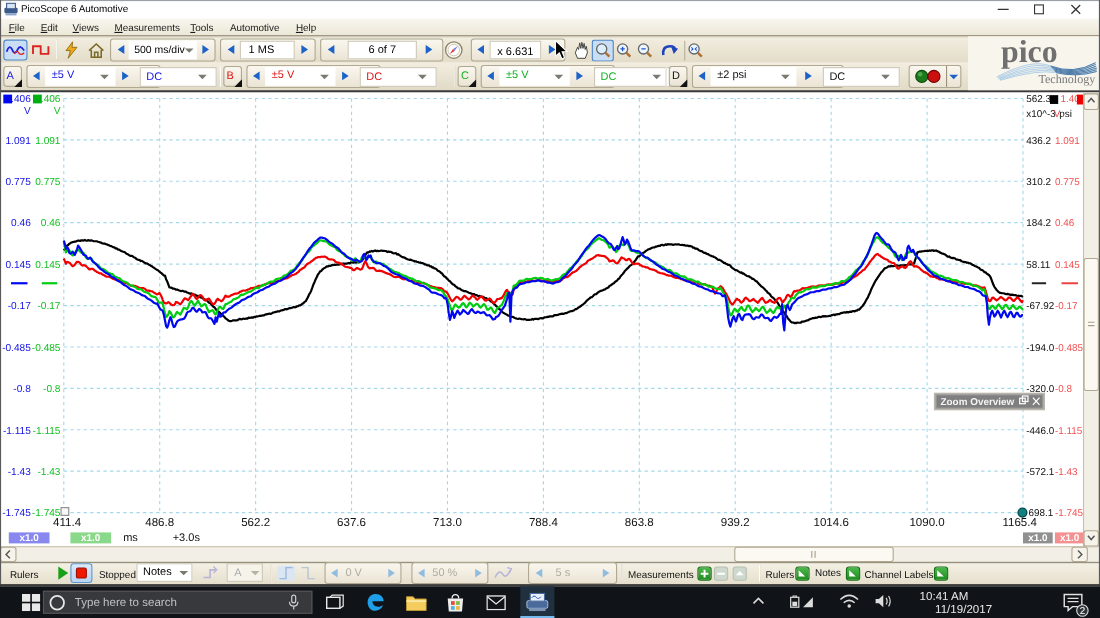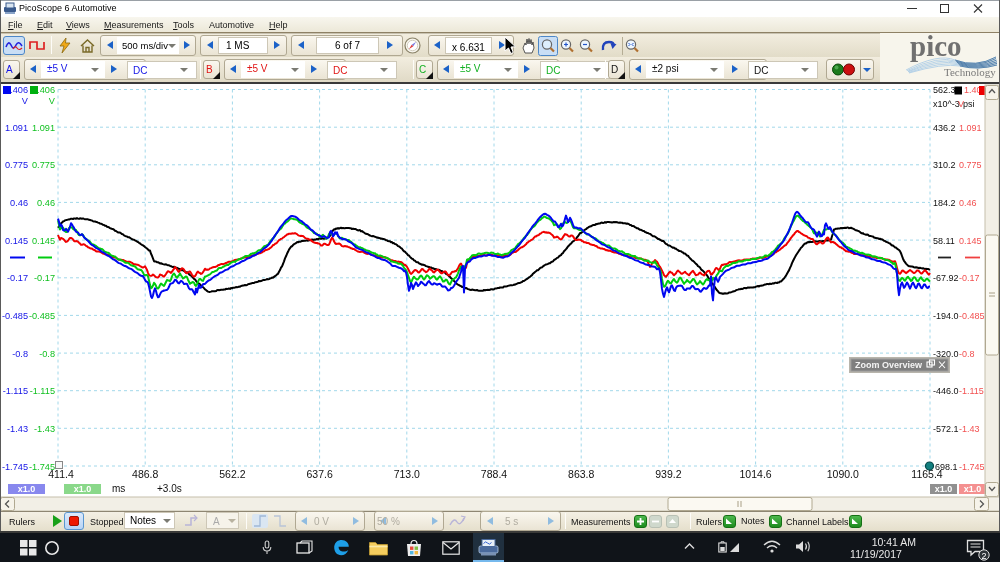"50 %" div.abs { left: 377px -> 393px }
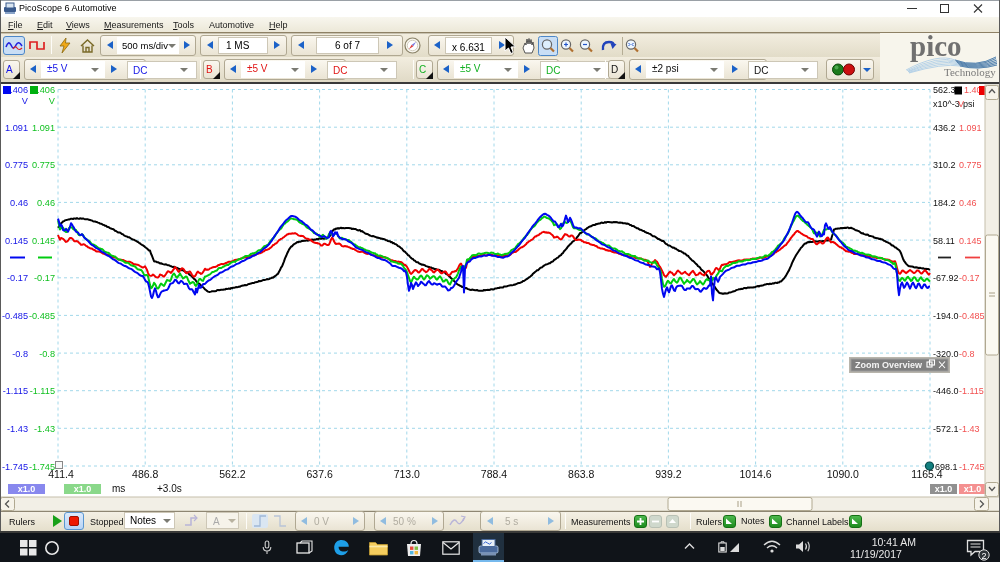"Type here to search" div.abs { html: none -> <div> <span>Type here to search</span> </div> }
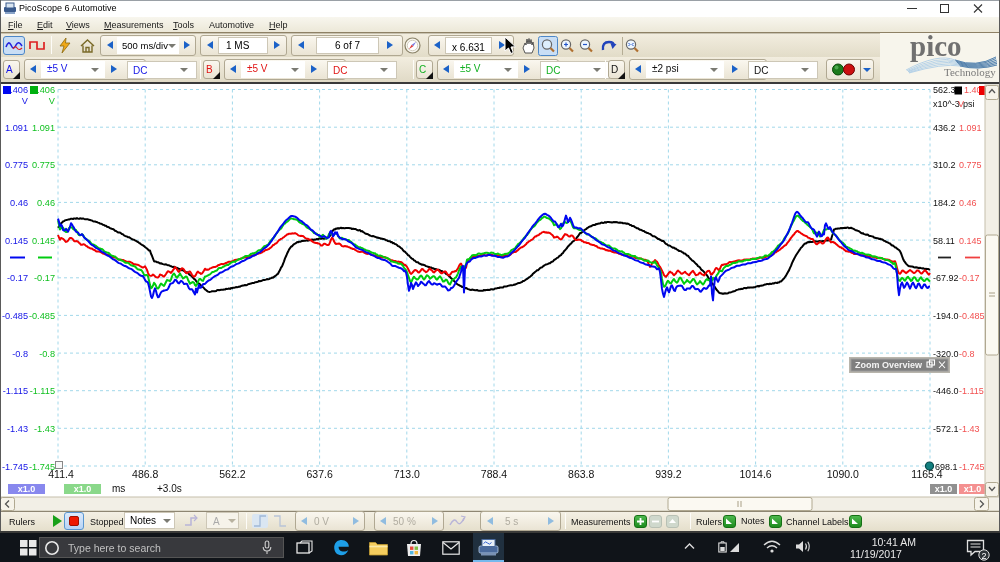"10:41 AM" div.abs { text-align: right -> left }
